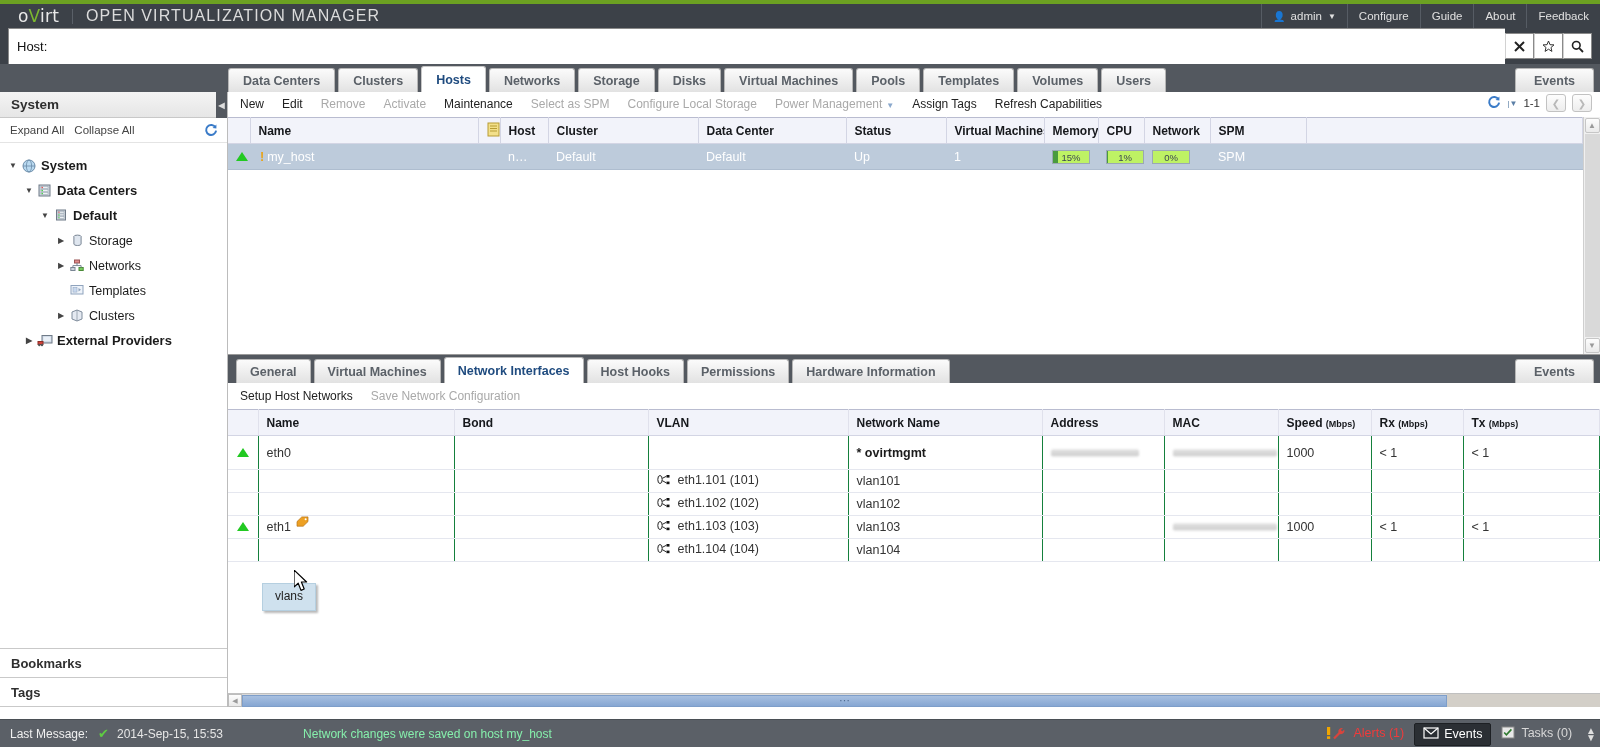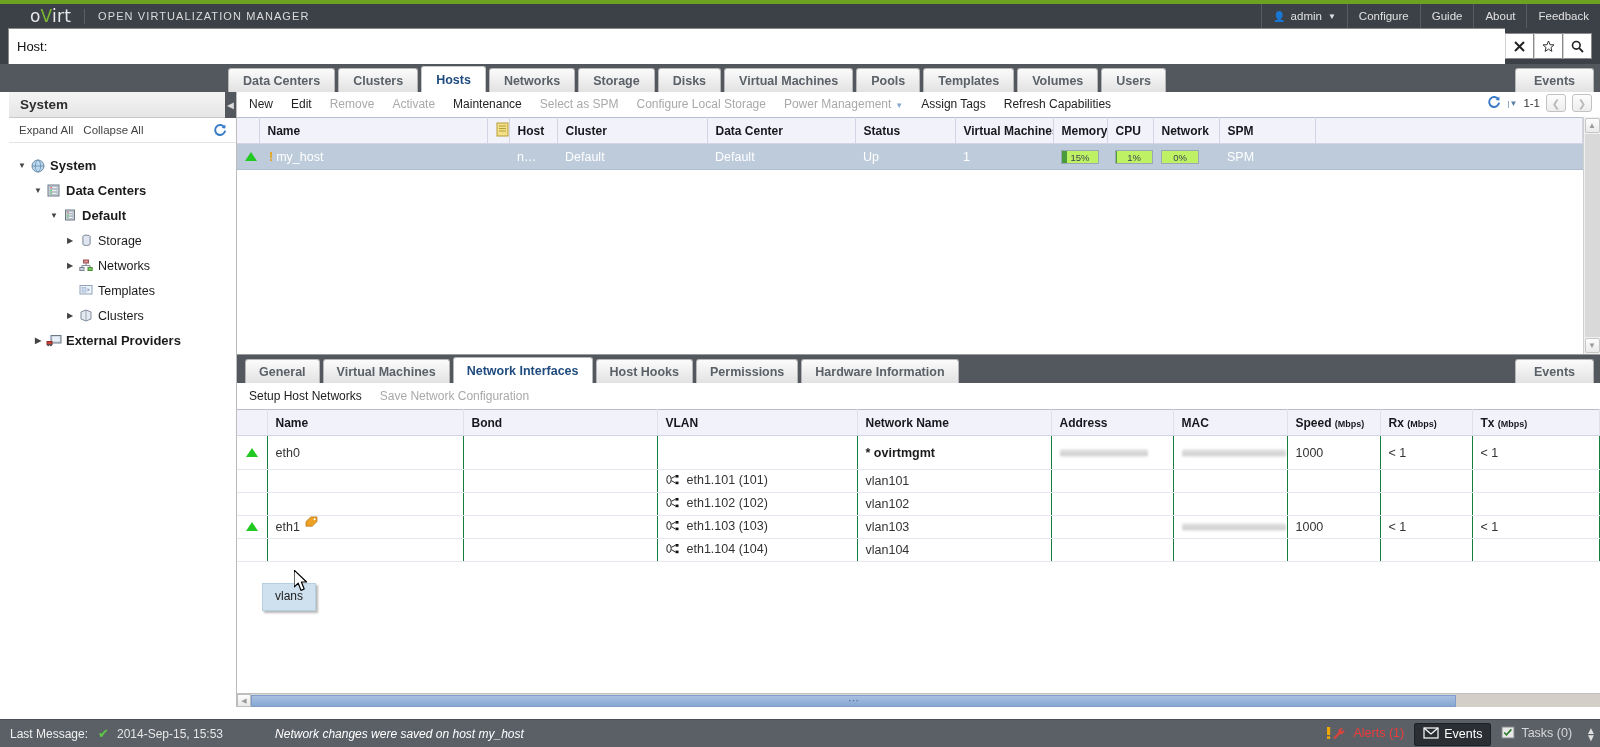"oVirt" .brand-logo { margin-left: 12px -> none }
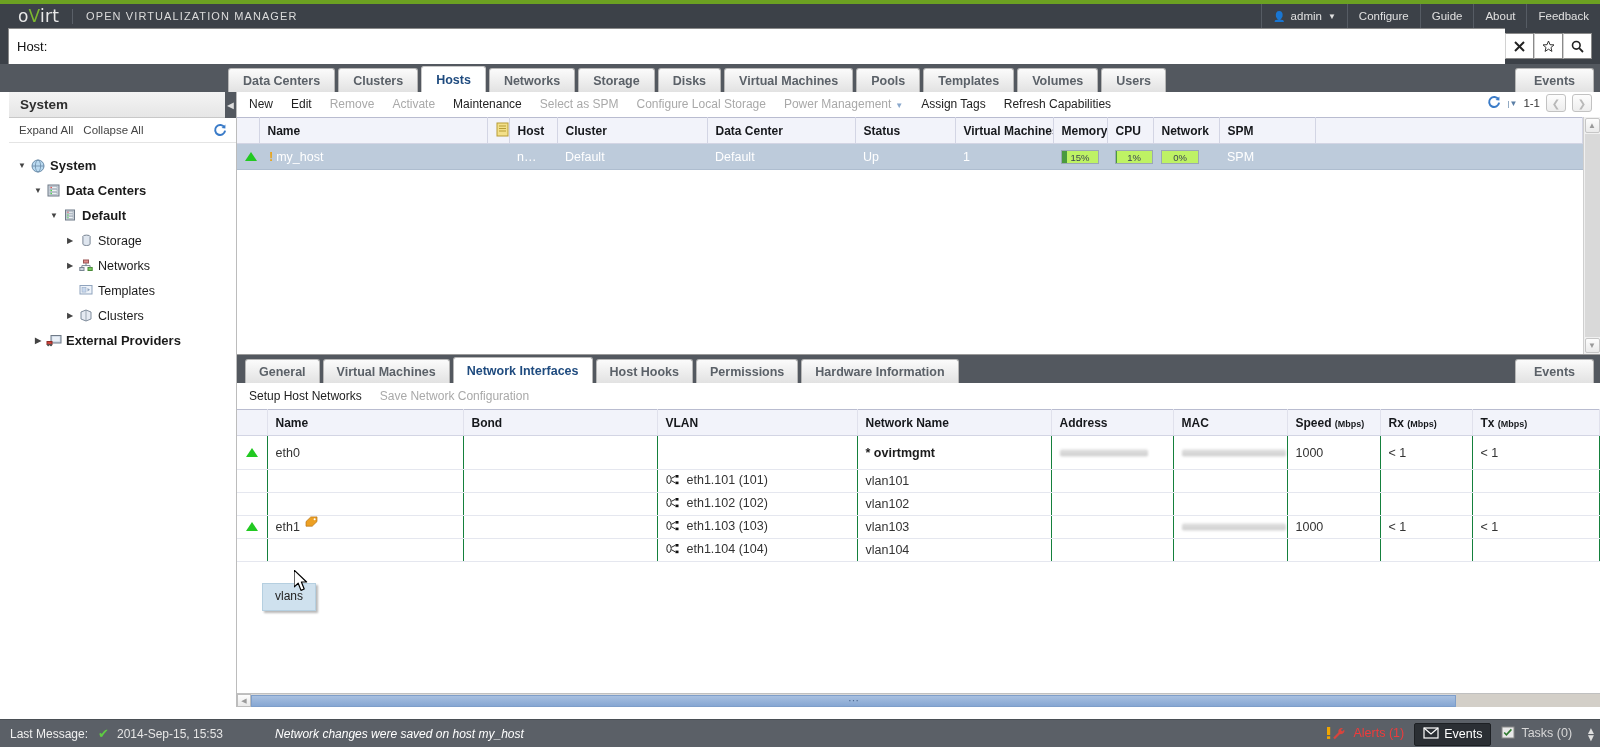"OPEN VIRTUALIZATION MANAGER" .brand-sub { font-size: 11px -> 16px }
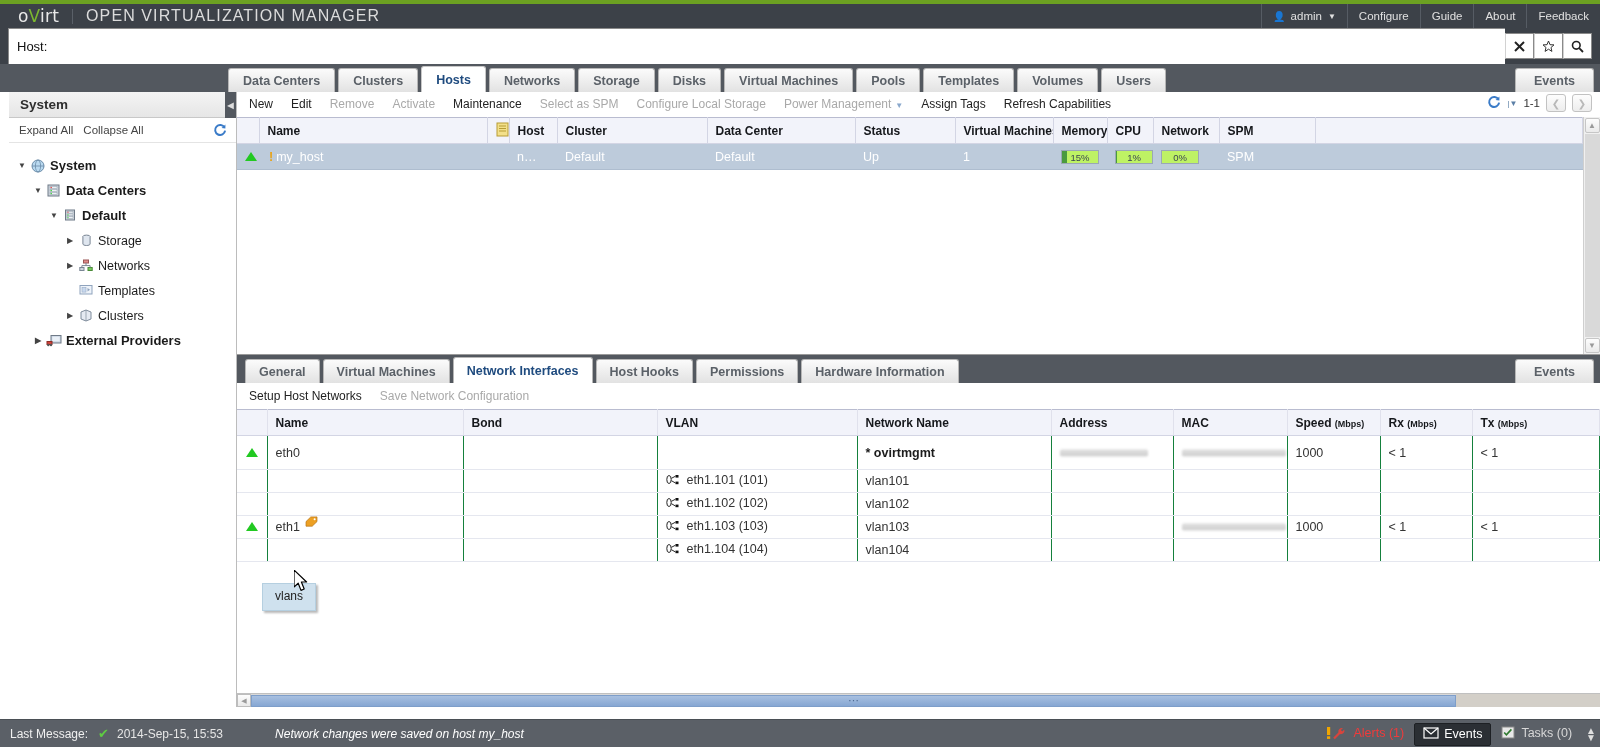"System" .body-wrap { padding-left: 9px -> none }
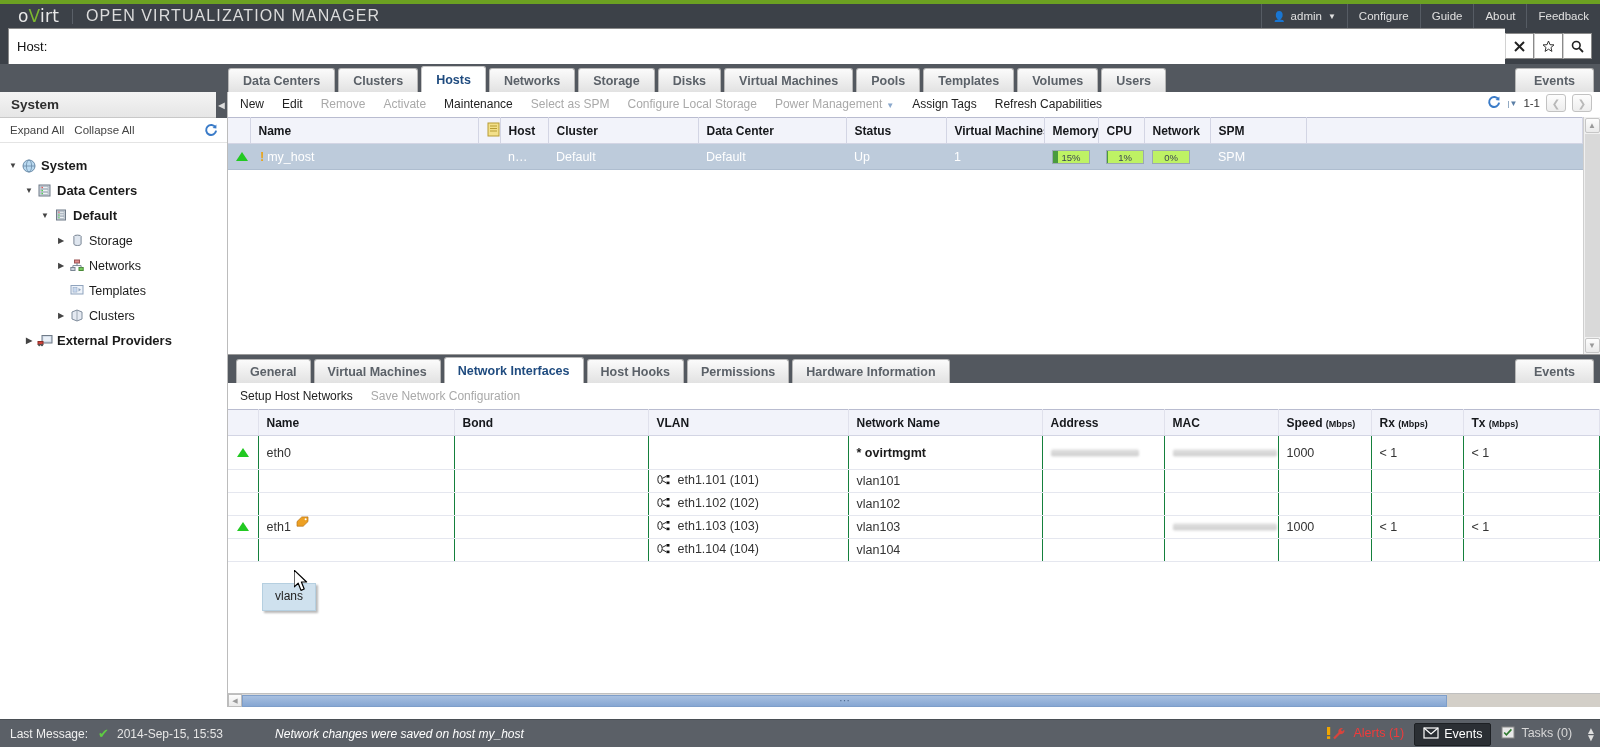"Bookmarks" div.sb-bottom { html: none -> <div> <div>Bookmarks</div> <div>Tags</div> </div> }
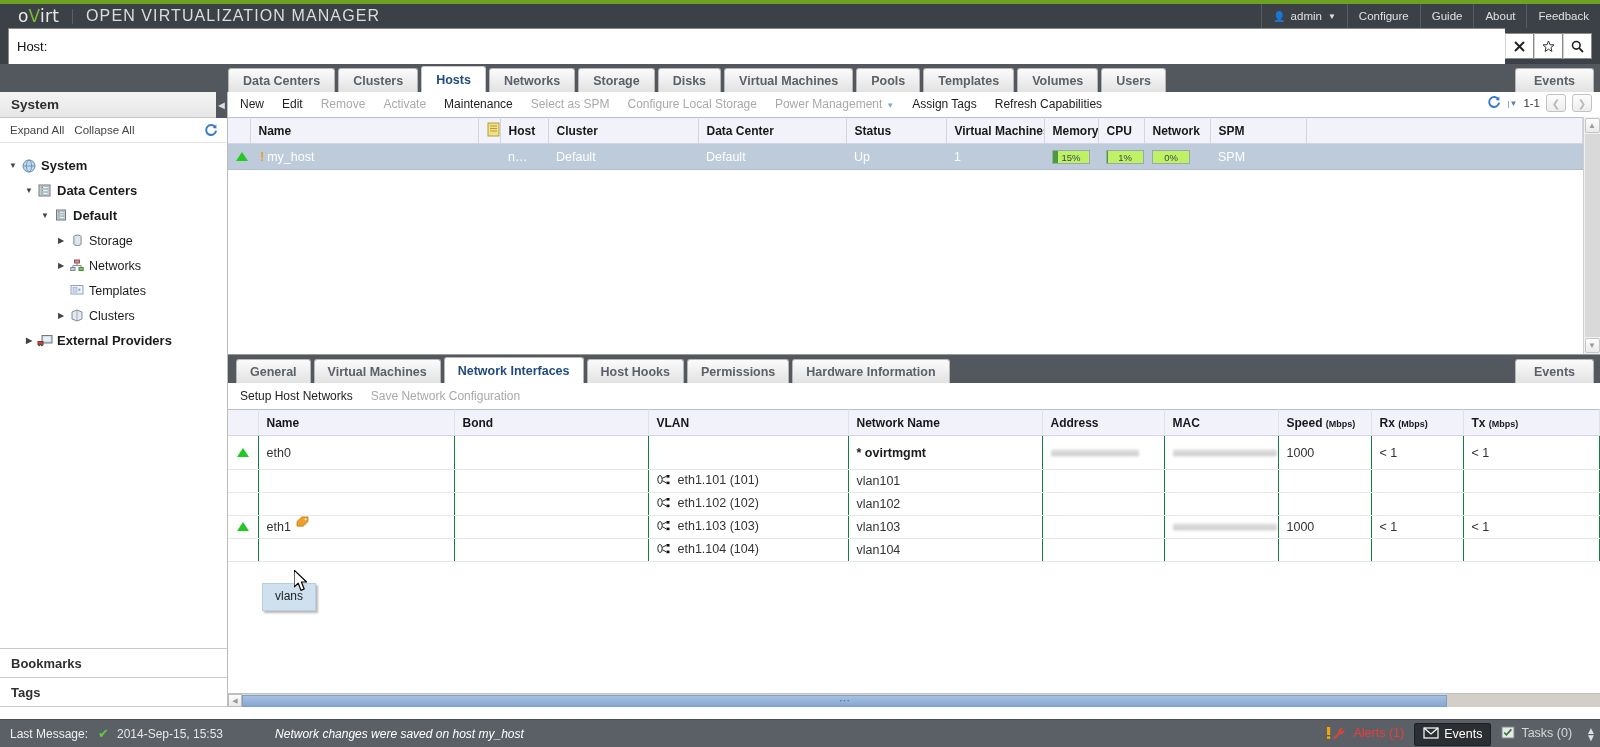"Network changes were saved on" .sb-msg { color: #ffffff -> #86efac; font-style: italic -> none; margin-left: 52px -> 80px }
